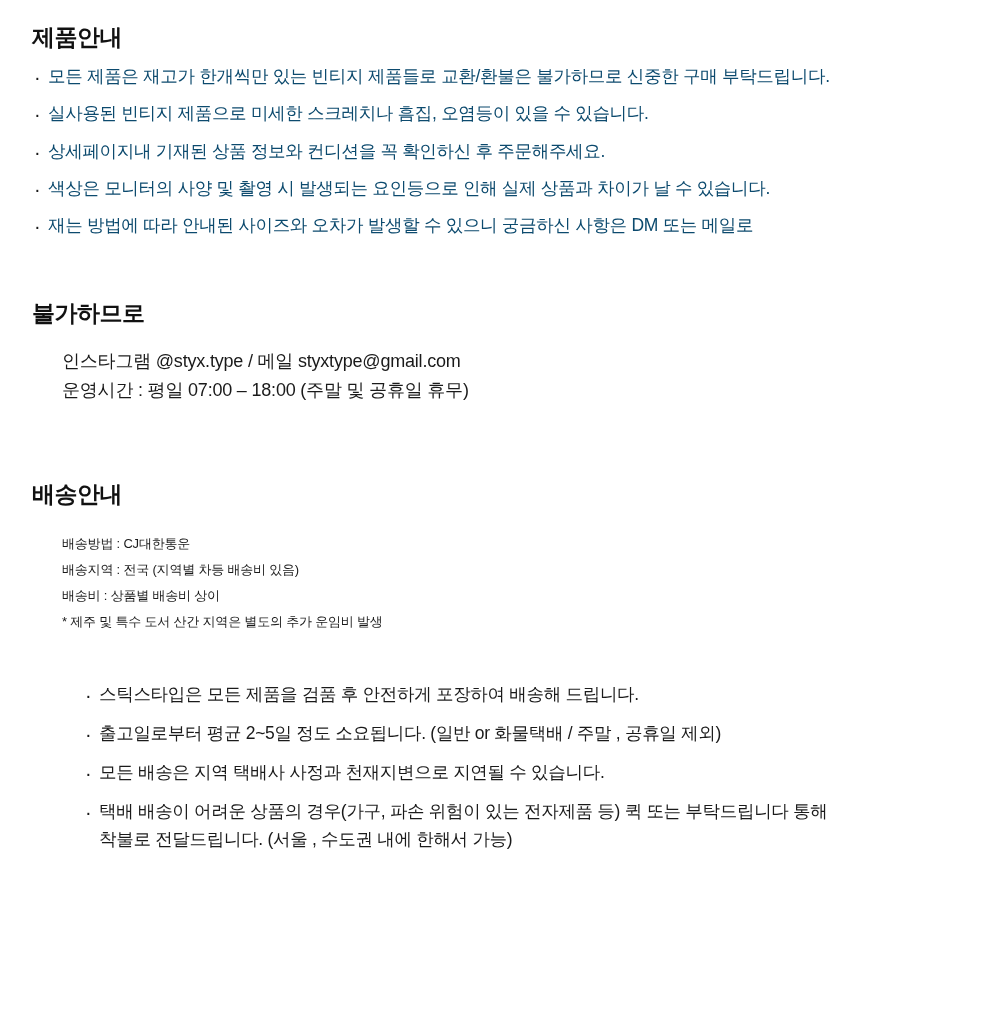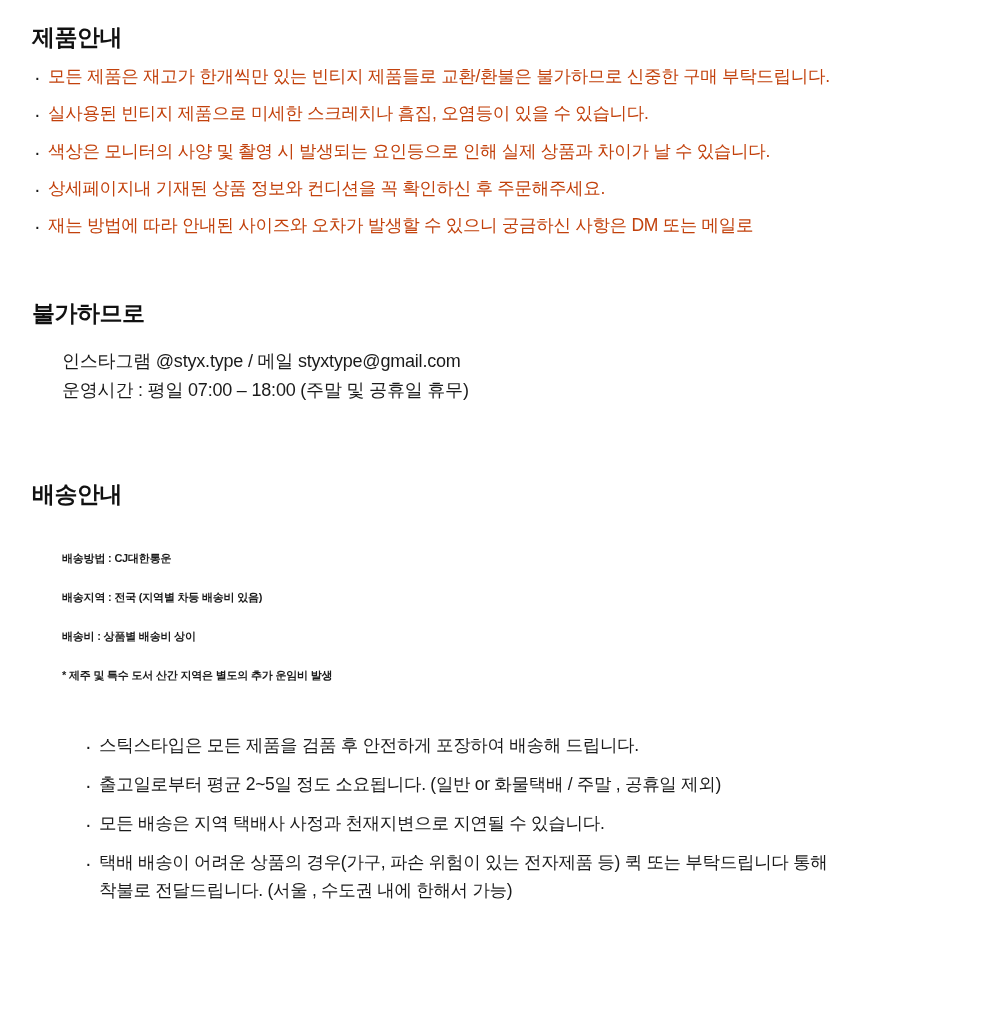"모든 제품은 재고가 한개씩만 있는" .bullet-list li { color: #c2410c -> #0c4a6e }
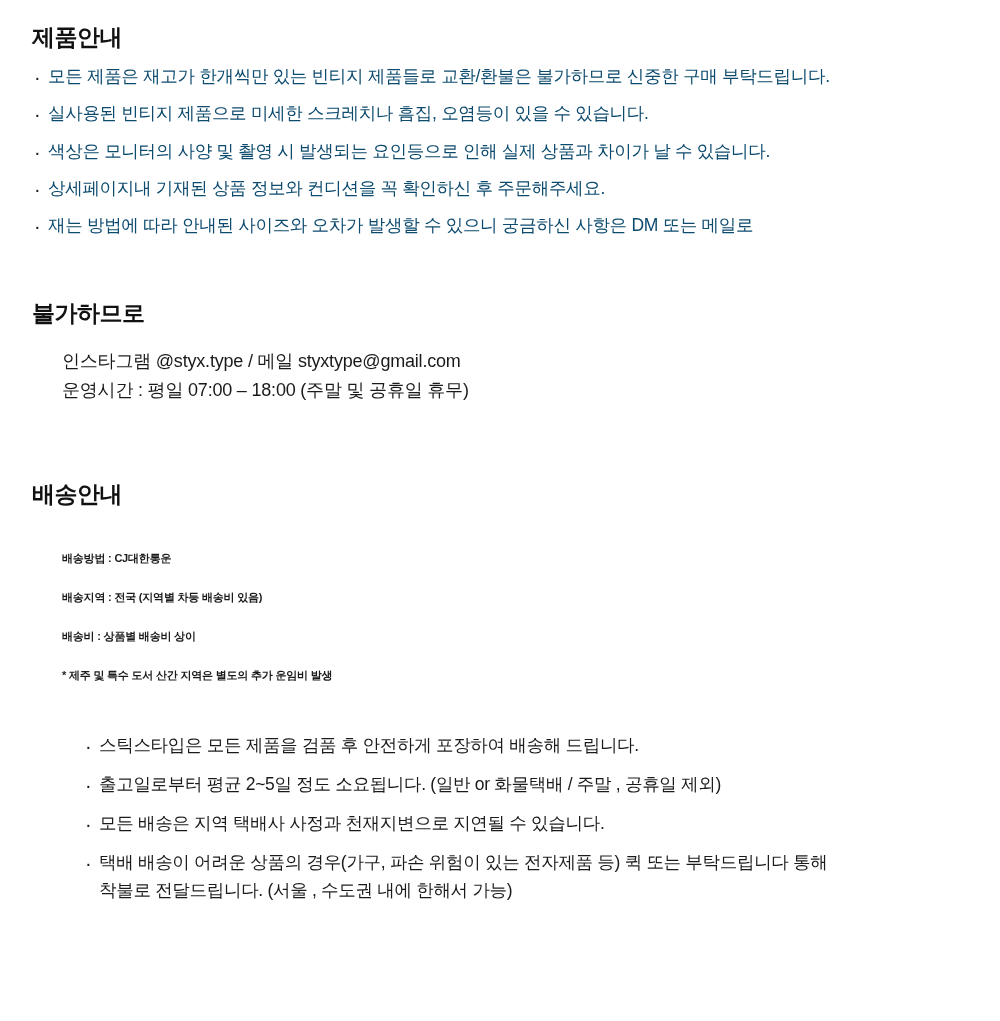"색상은 모니터의 사양 및 촬영" li { order: before "상세페이지내 기재된 상품 정보와 컨디션을" -> after "상세페이지내 기재된 상품 정보와 컨디션을" }
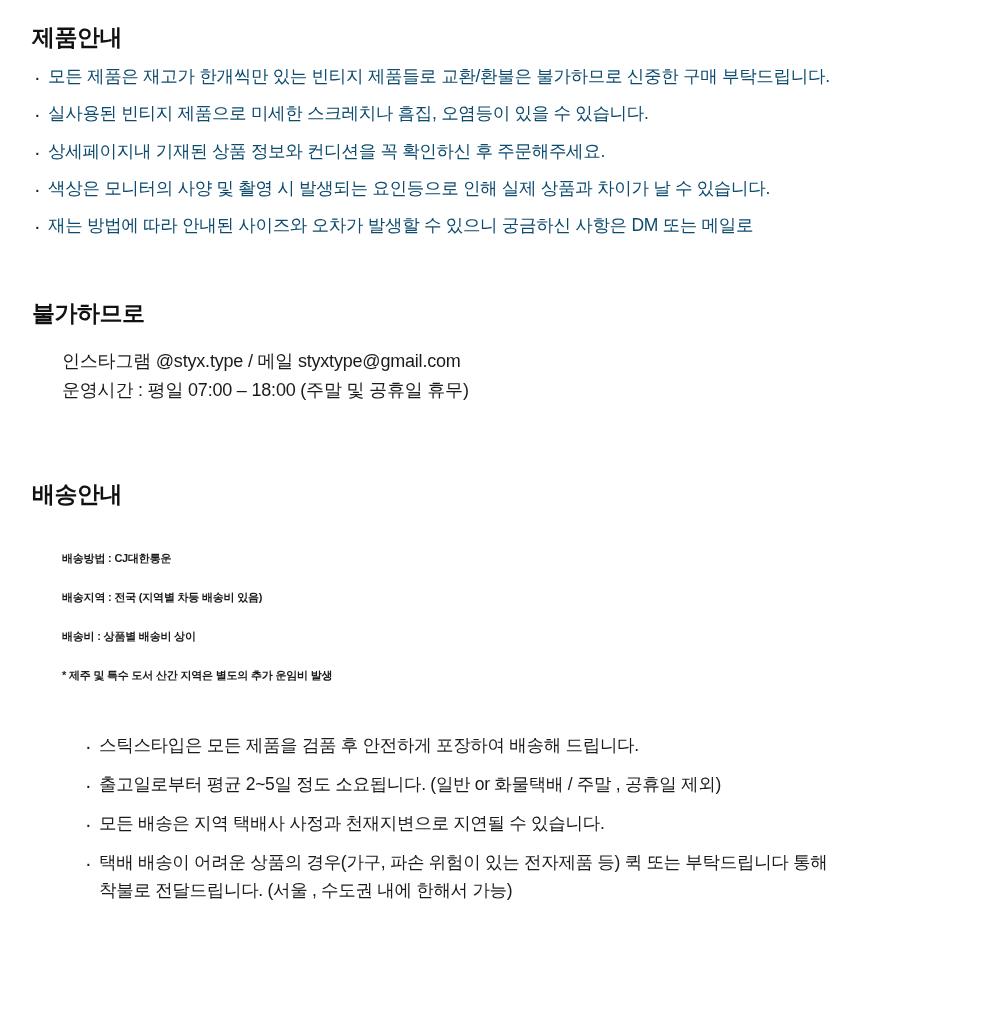"배송방법 : CJ대한통운" .plain-list li { font-size: 11px -> 13px; font-weight: bold -> none; margin-top: 22px -> 6px }
